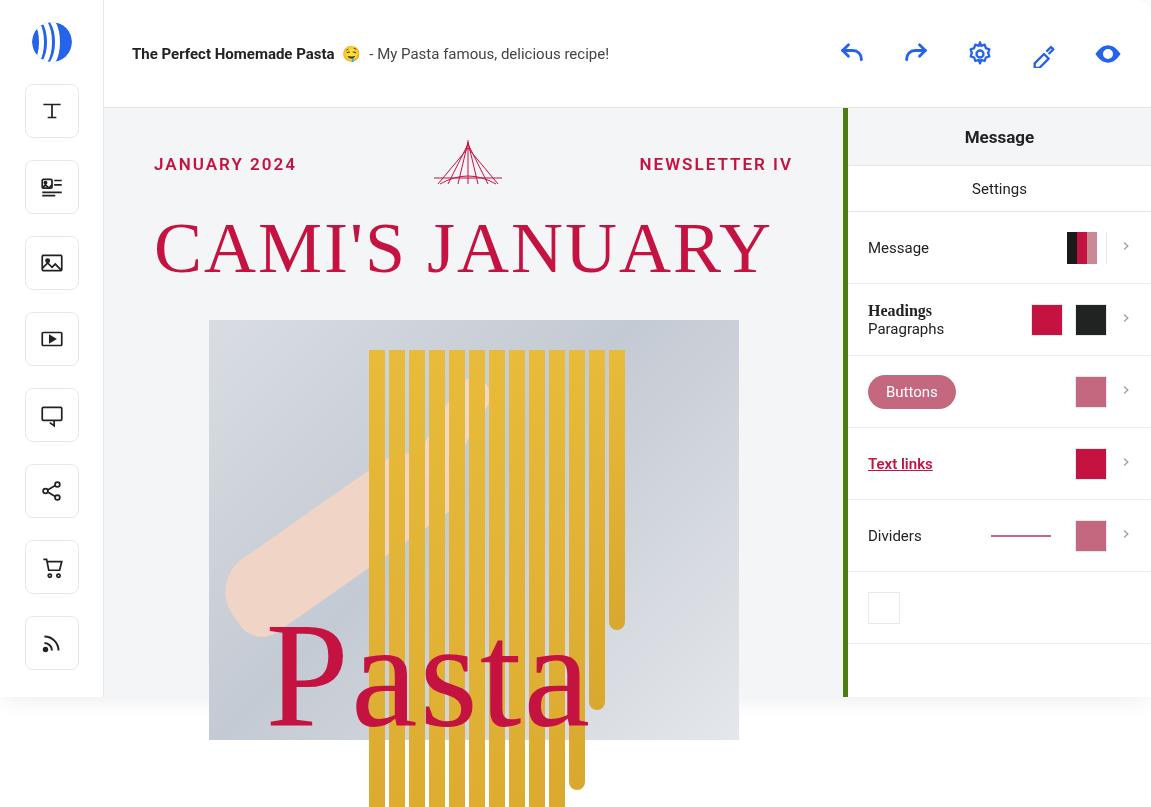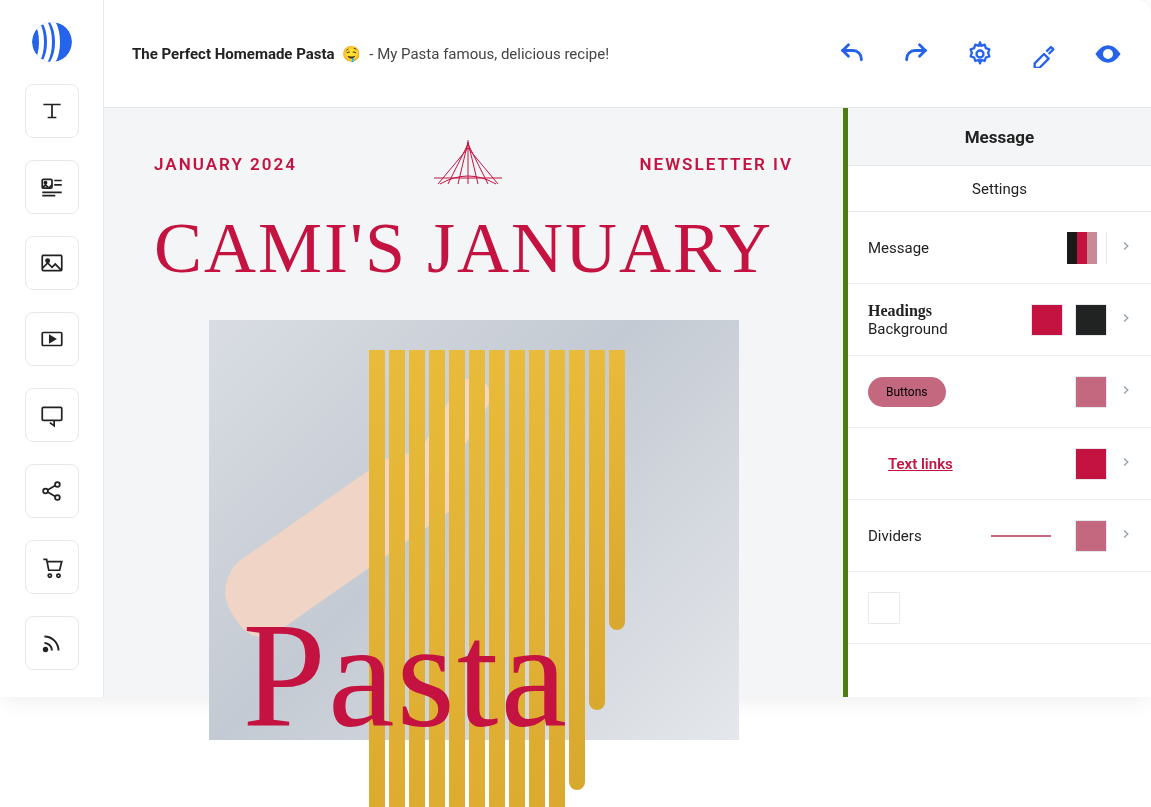"Background" div { text: Background -> Paragraphs }
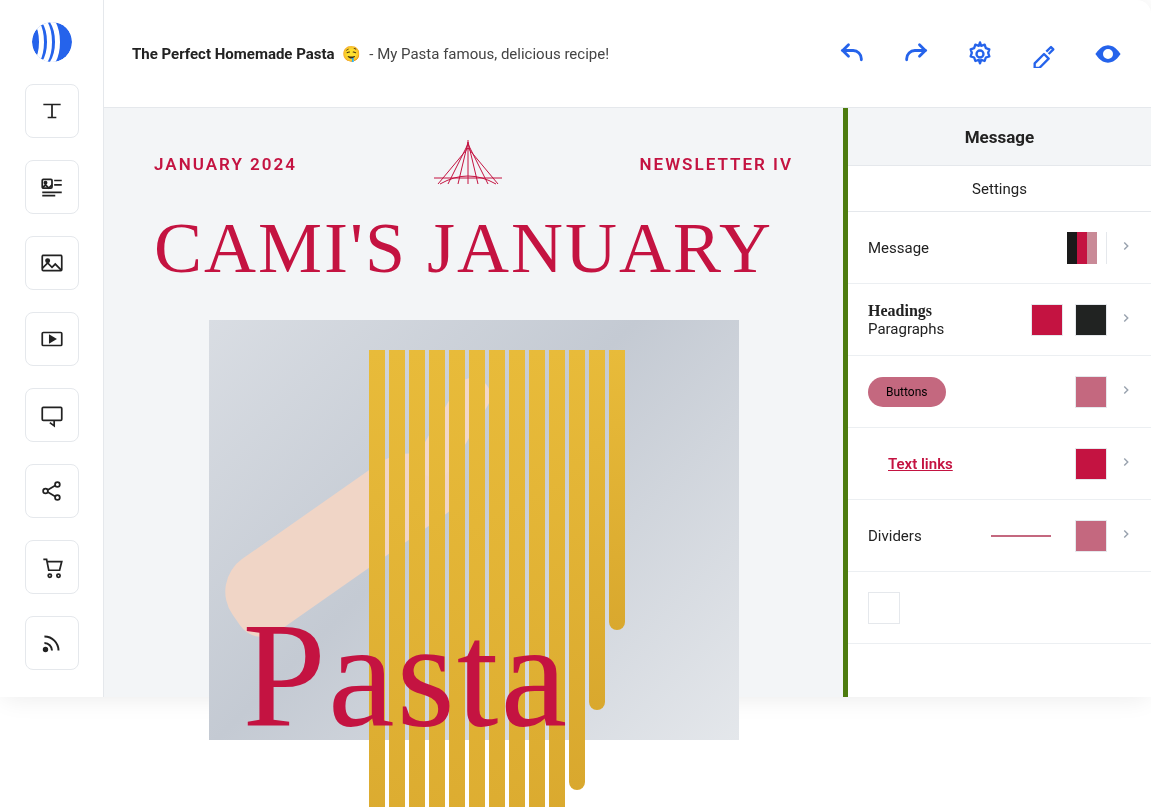"Buttons" .pill { color: #000000 -> #ffffff; font-size: 12px -> 15px }
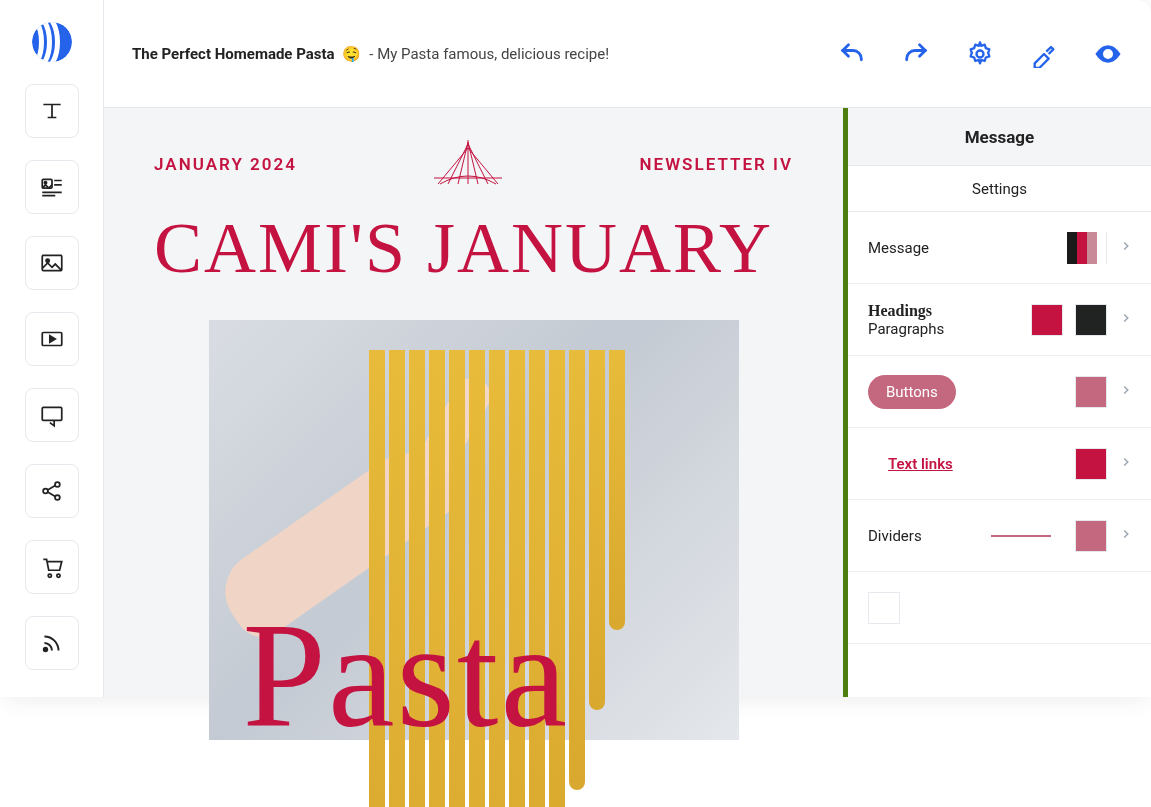"Text links" .textlink { margin-left: 20px -> none }
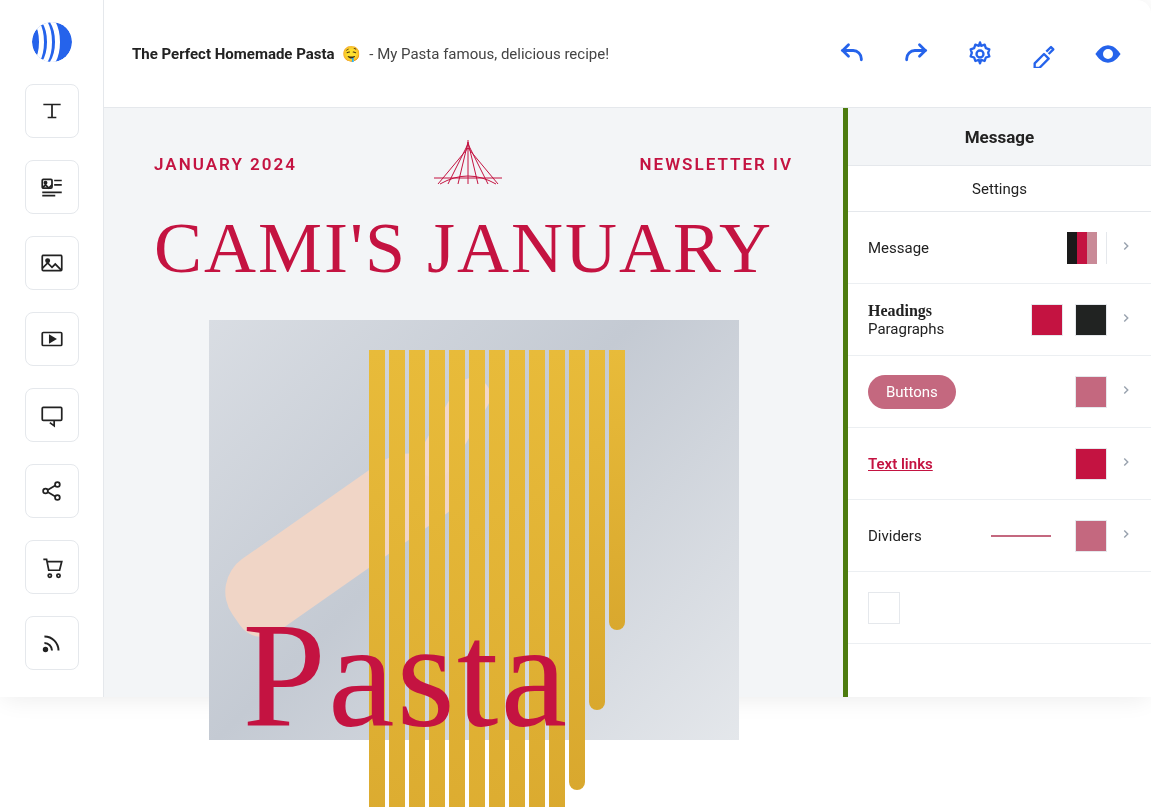"Pasta" .big-word { left: 34px -> 57px }
